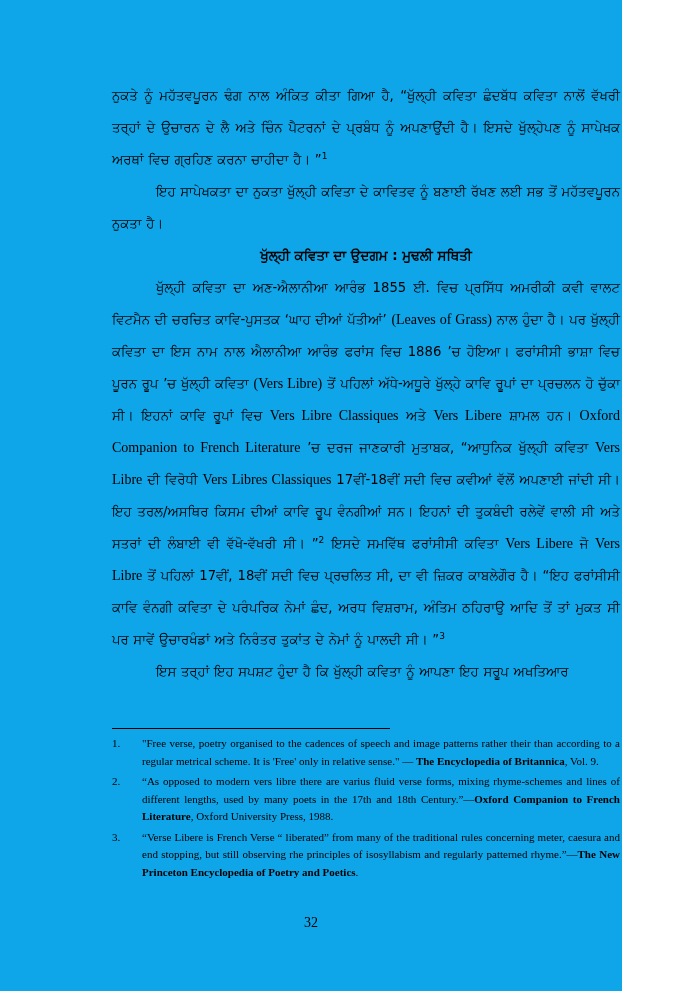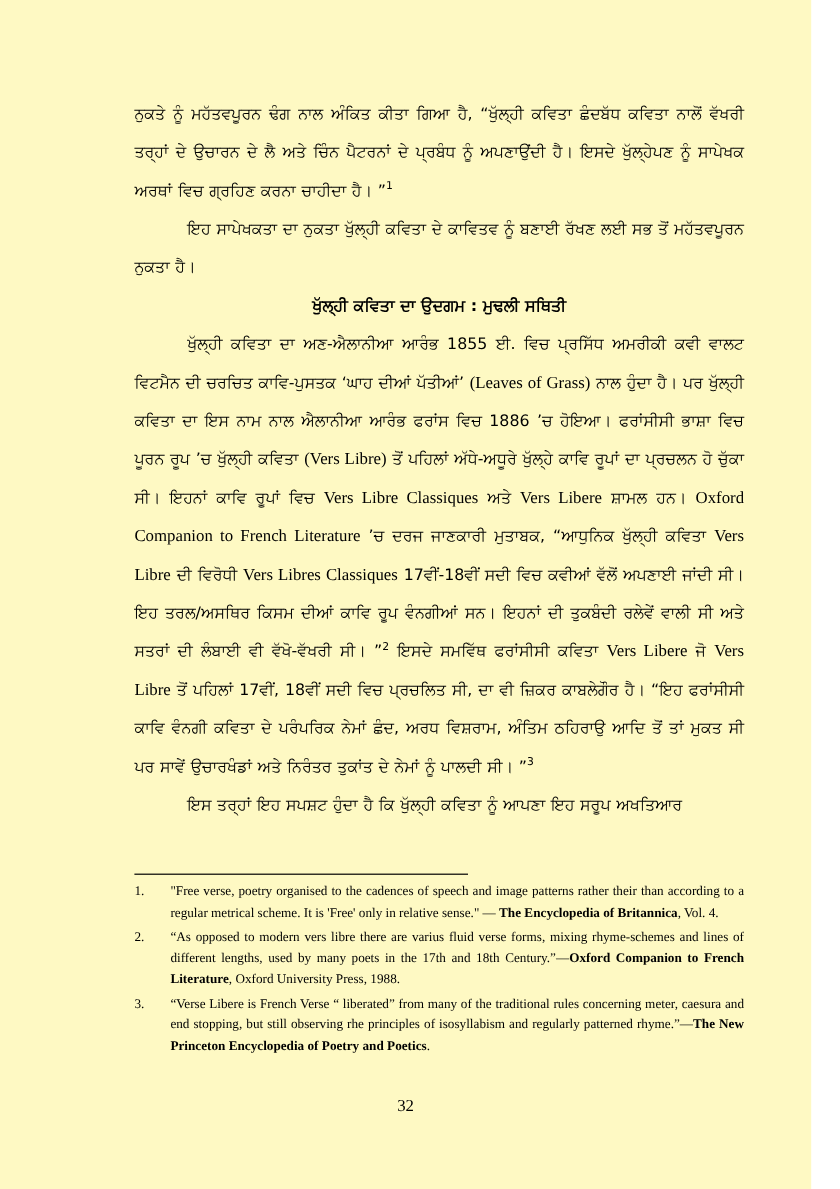"ਨੁਕਤੇ ਨੂੰ ਮਹੱਤਵਪੂਰਨ ਢੰਗ ਨਾਲ" .page { background: #fef9c3 -> #0ea5e9; width: 676px -> 622px }
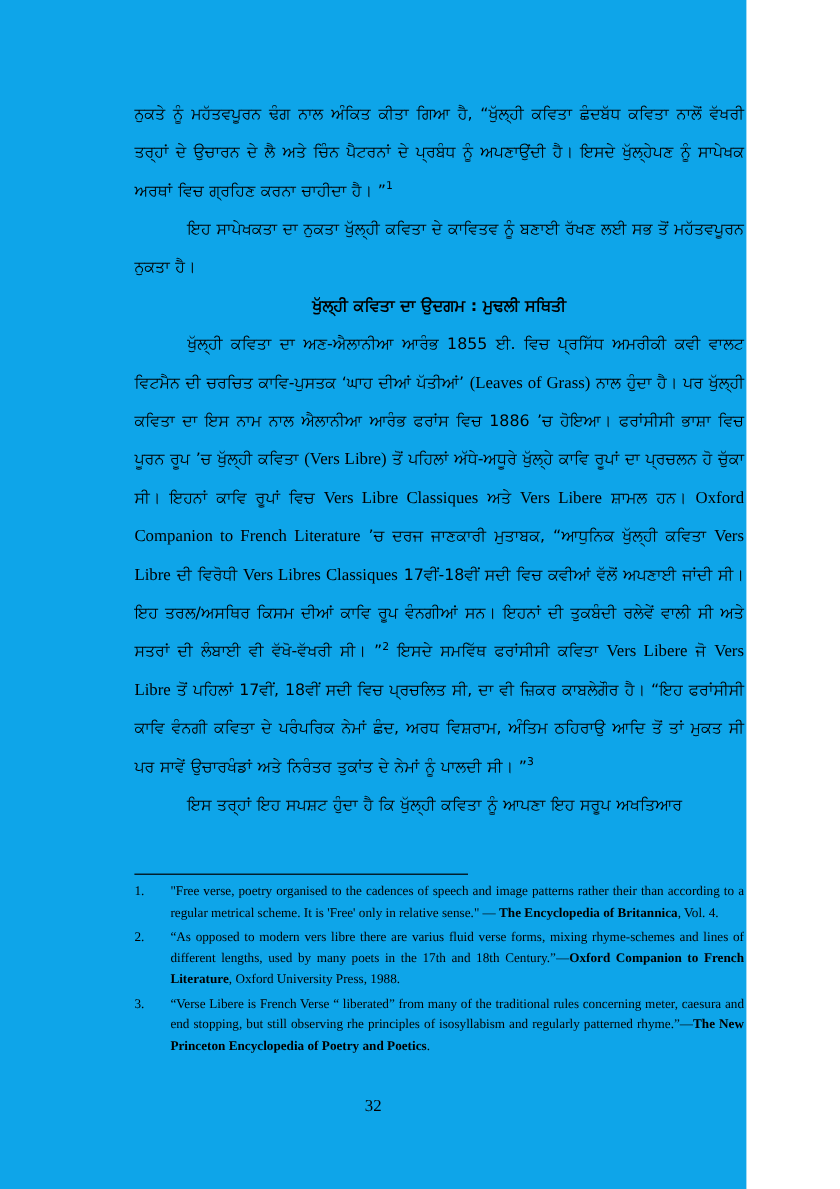", Vol. 4." span { text: 4 -> 9 }
